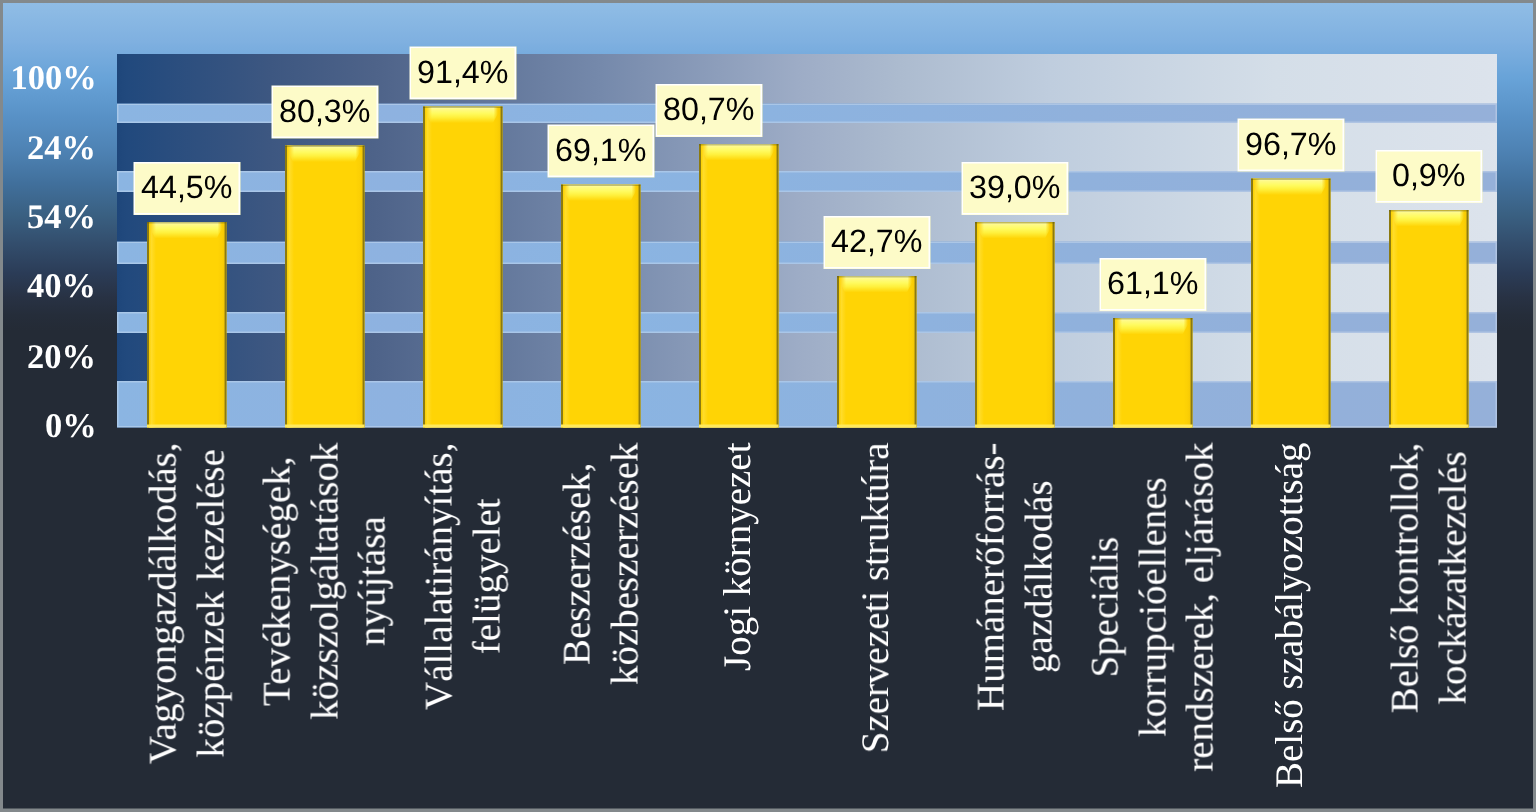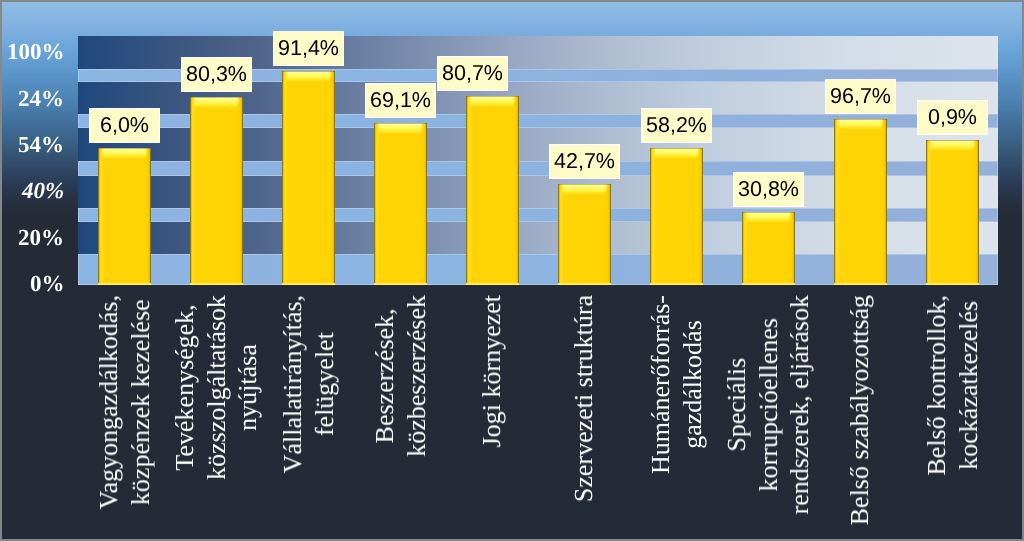"6,0%" div.vbox { text: 6,0% -> 44,5% }
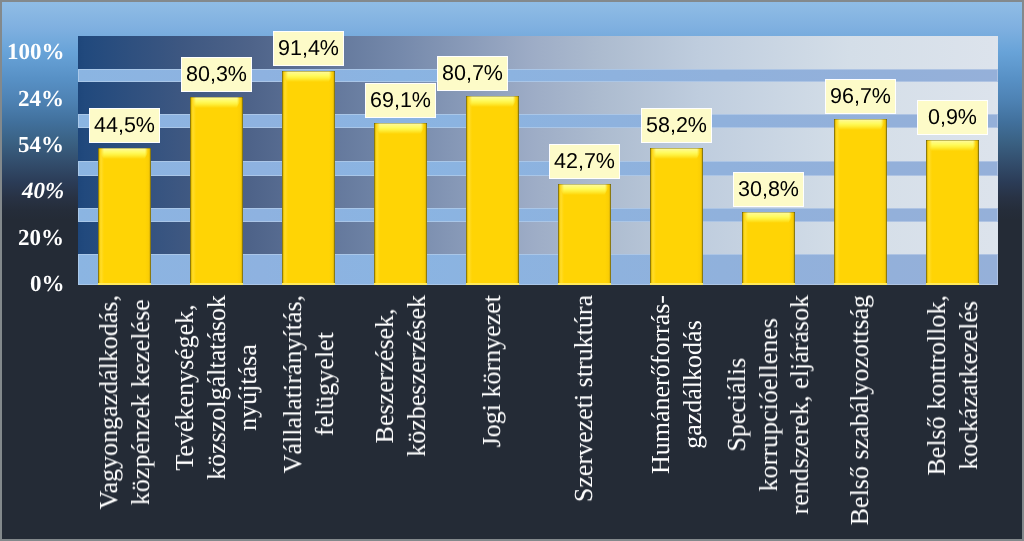"58,2%" div.vbox { text: 58,2% -> 39,0% }
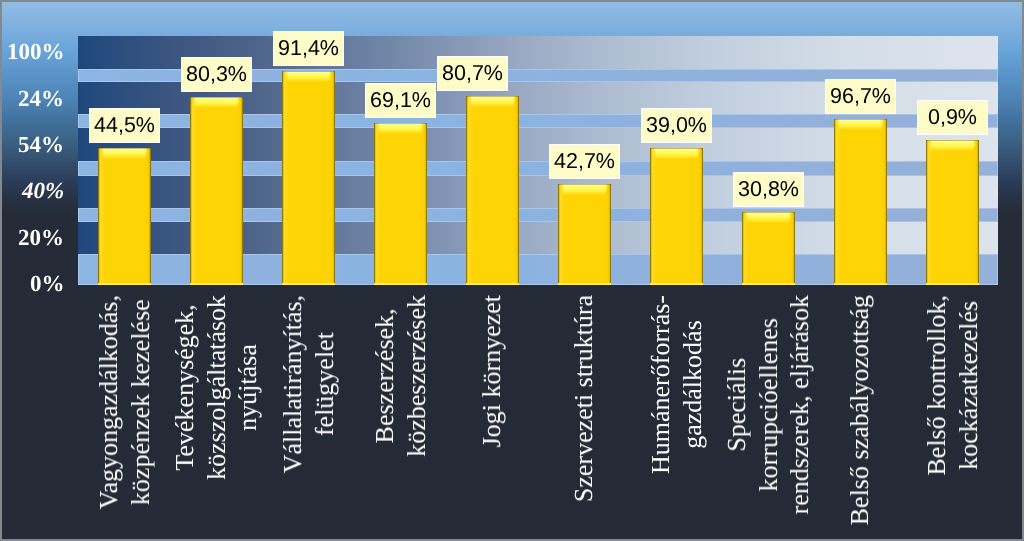"40%" div.ylab { font-style: italic -> none }
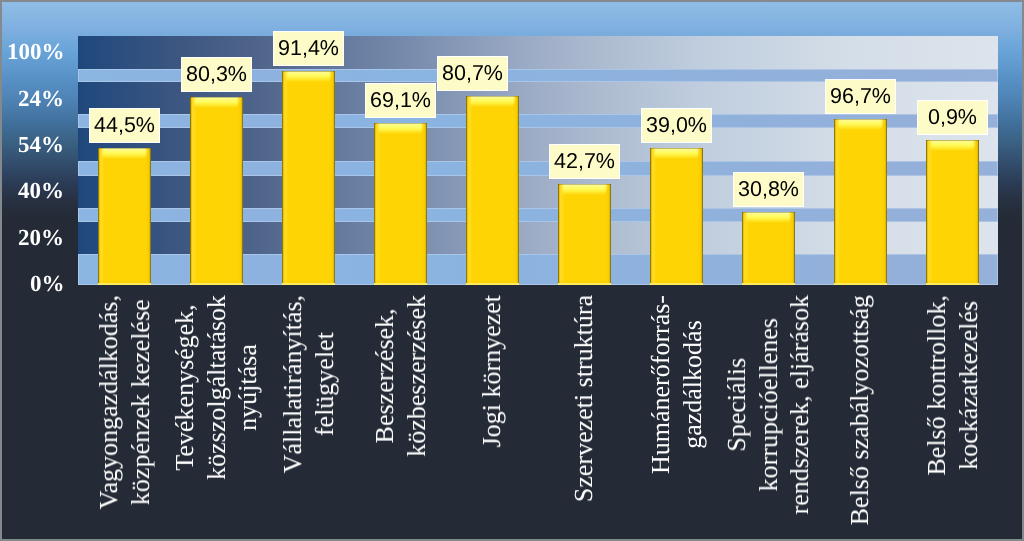"30,8%" div.vbox { text: 30,8% -> 61,1% }
